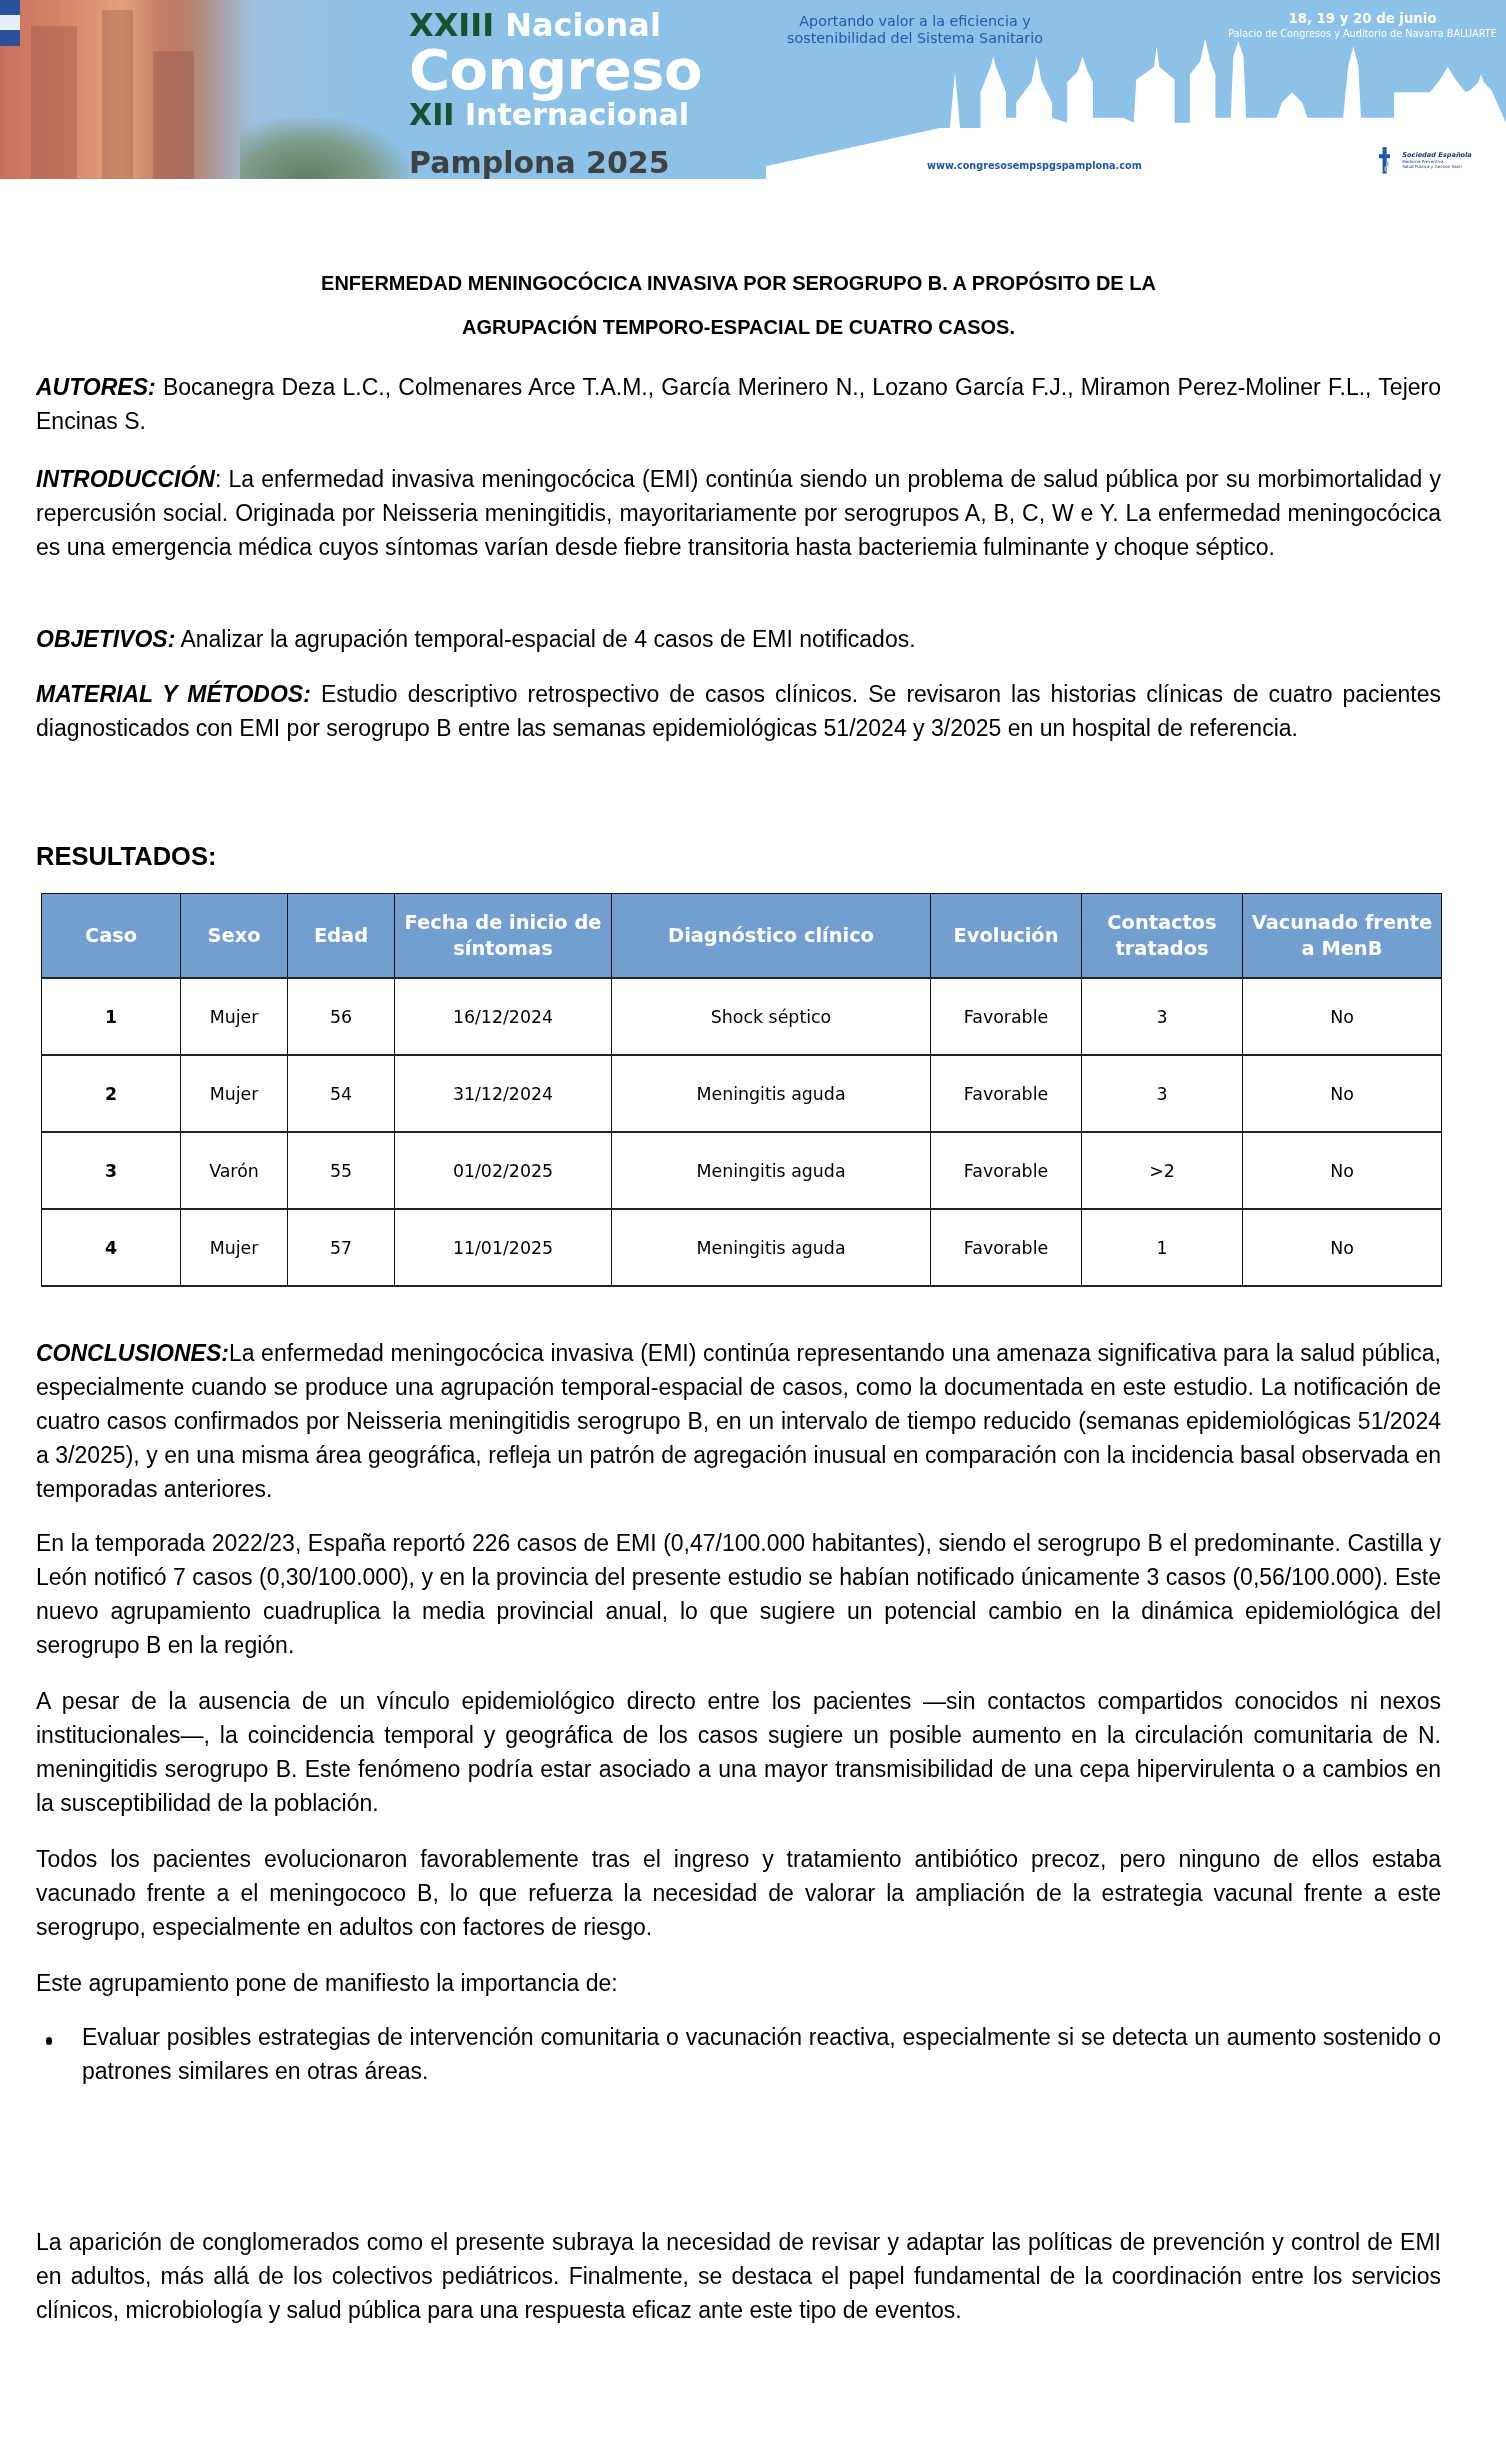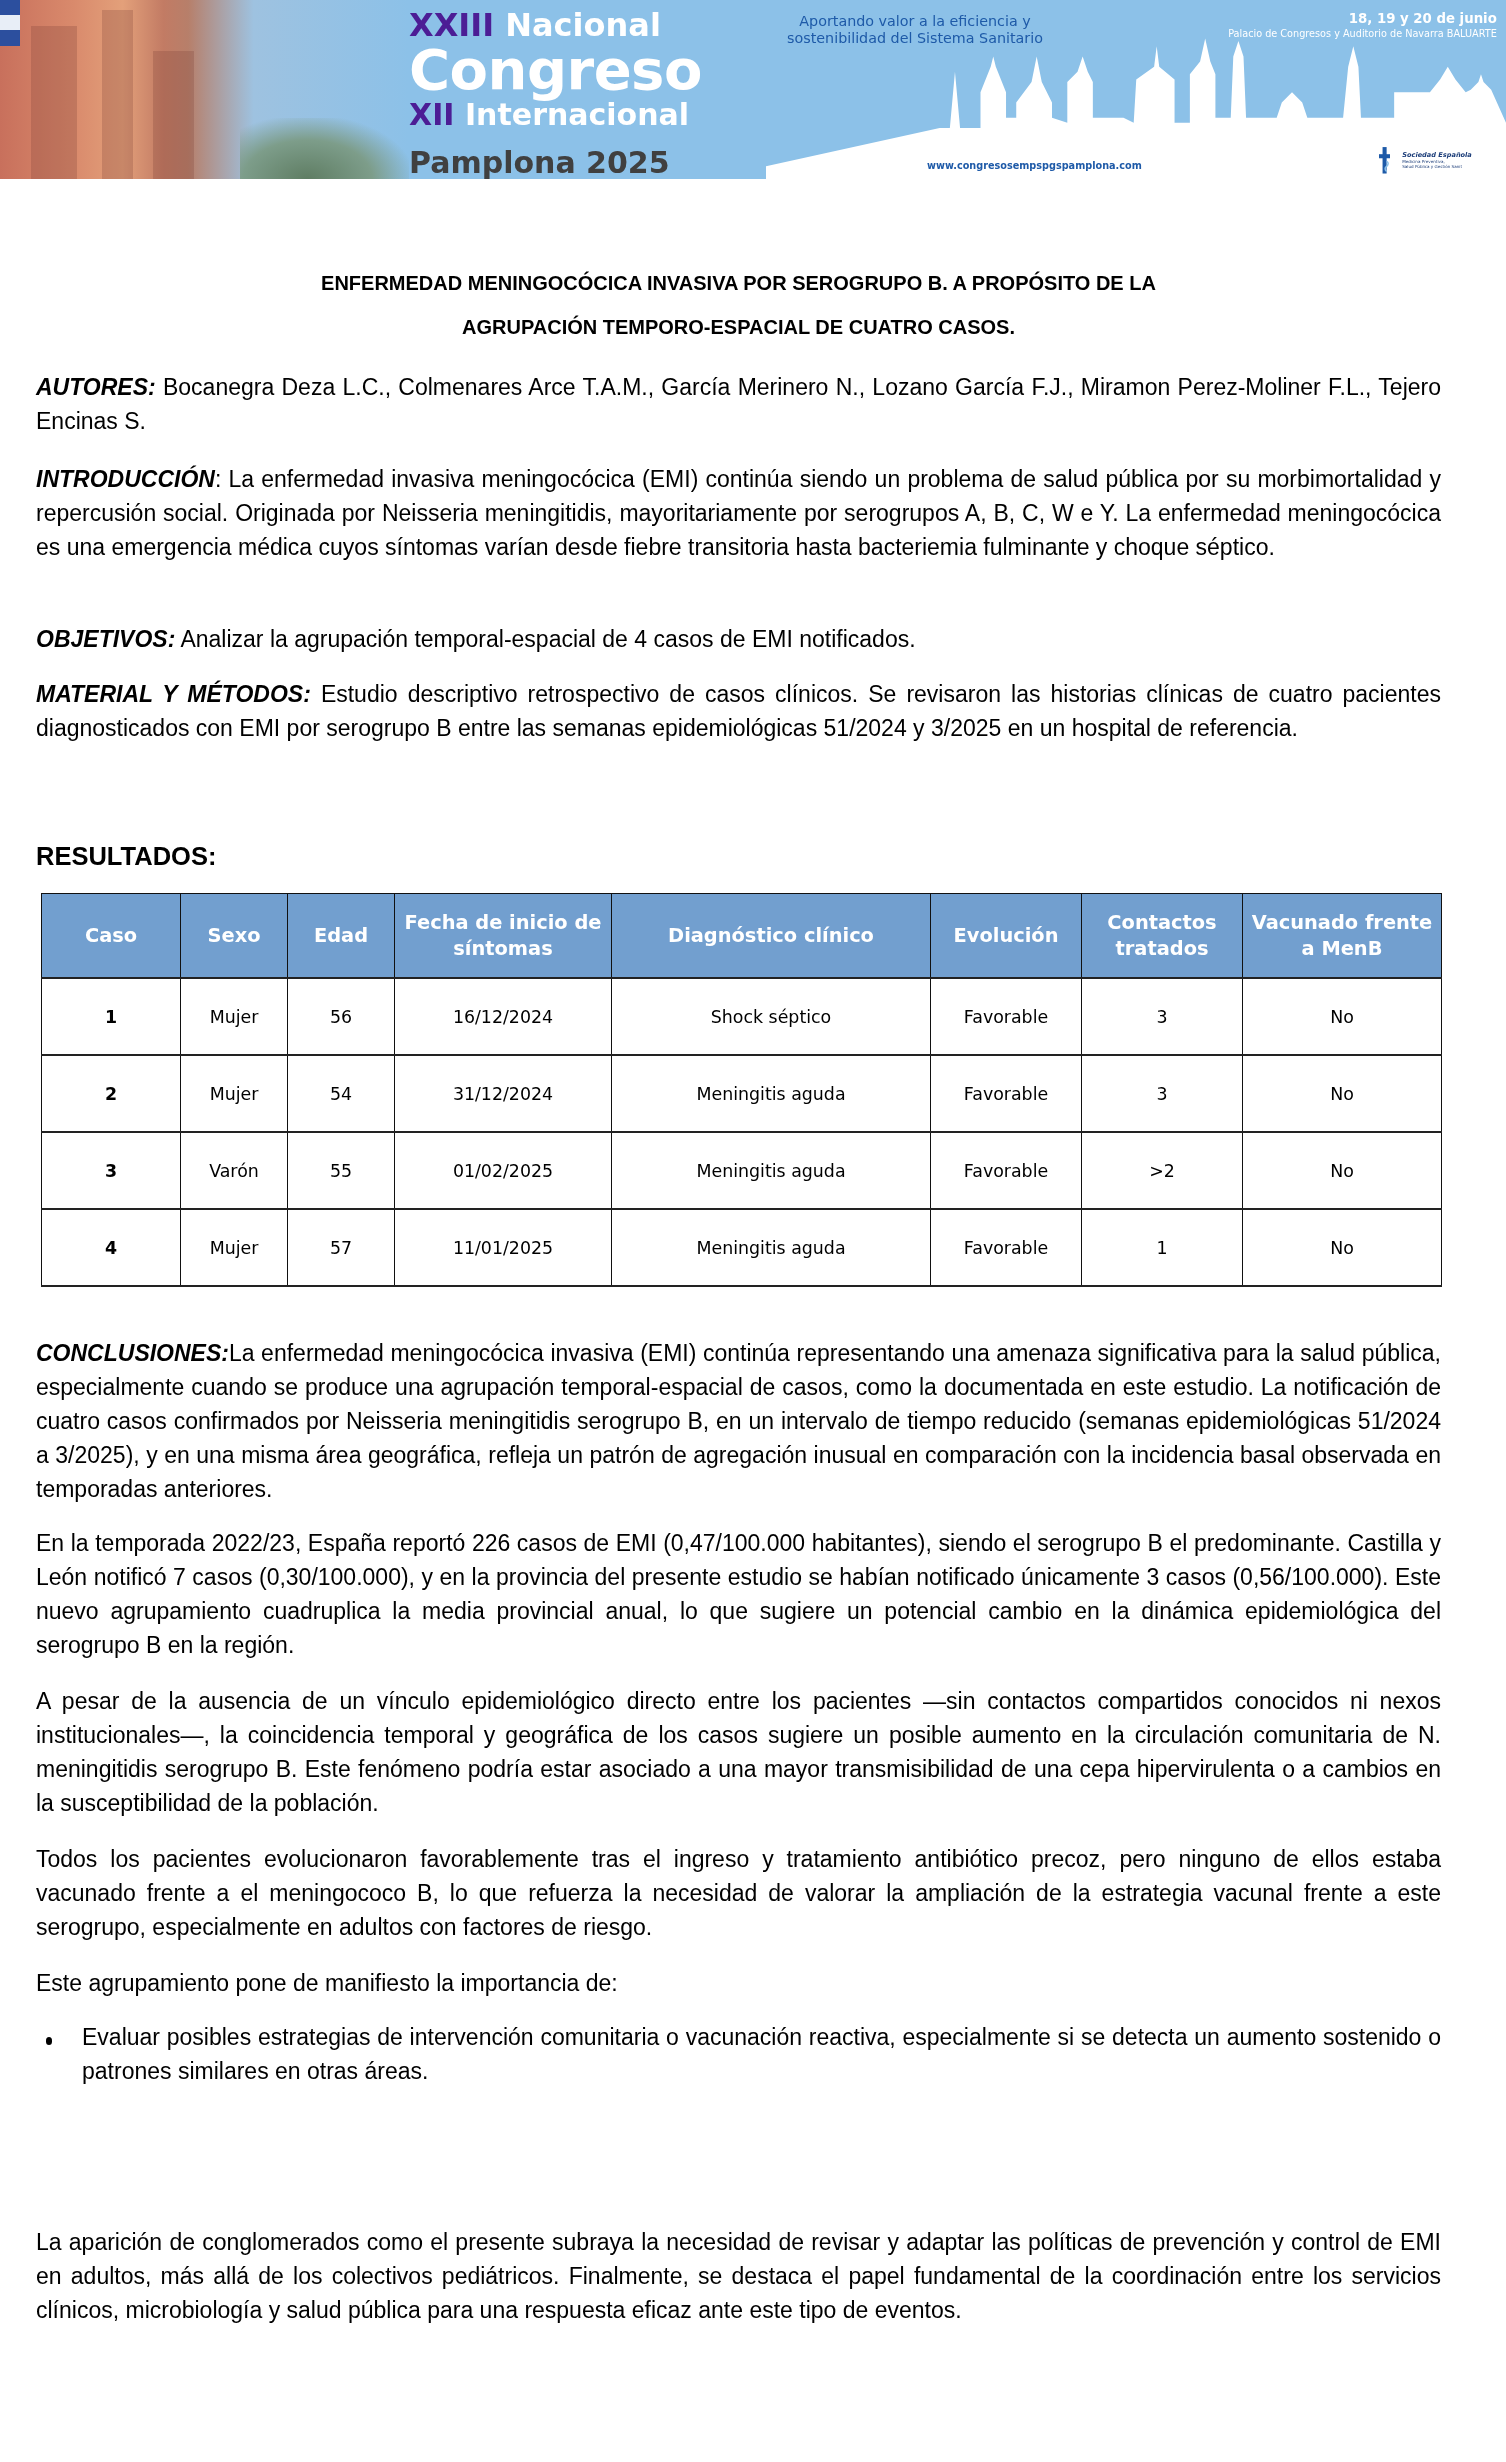"XXIII" .banner .congress .dark { color: #4c1d95 -> #14532d }
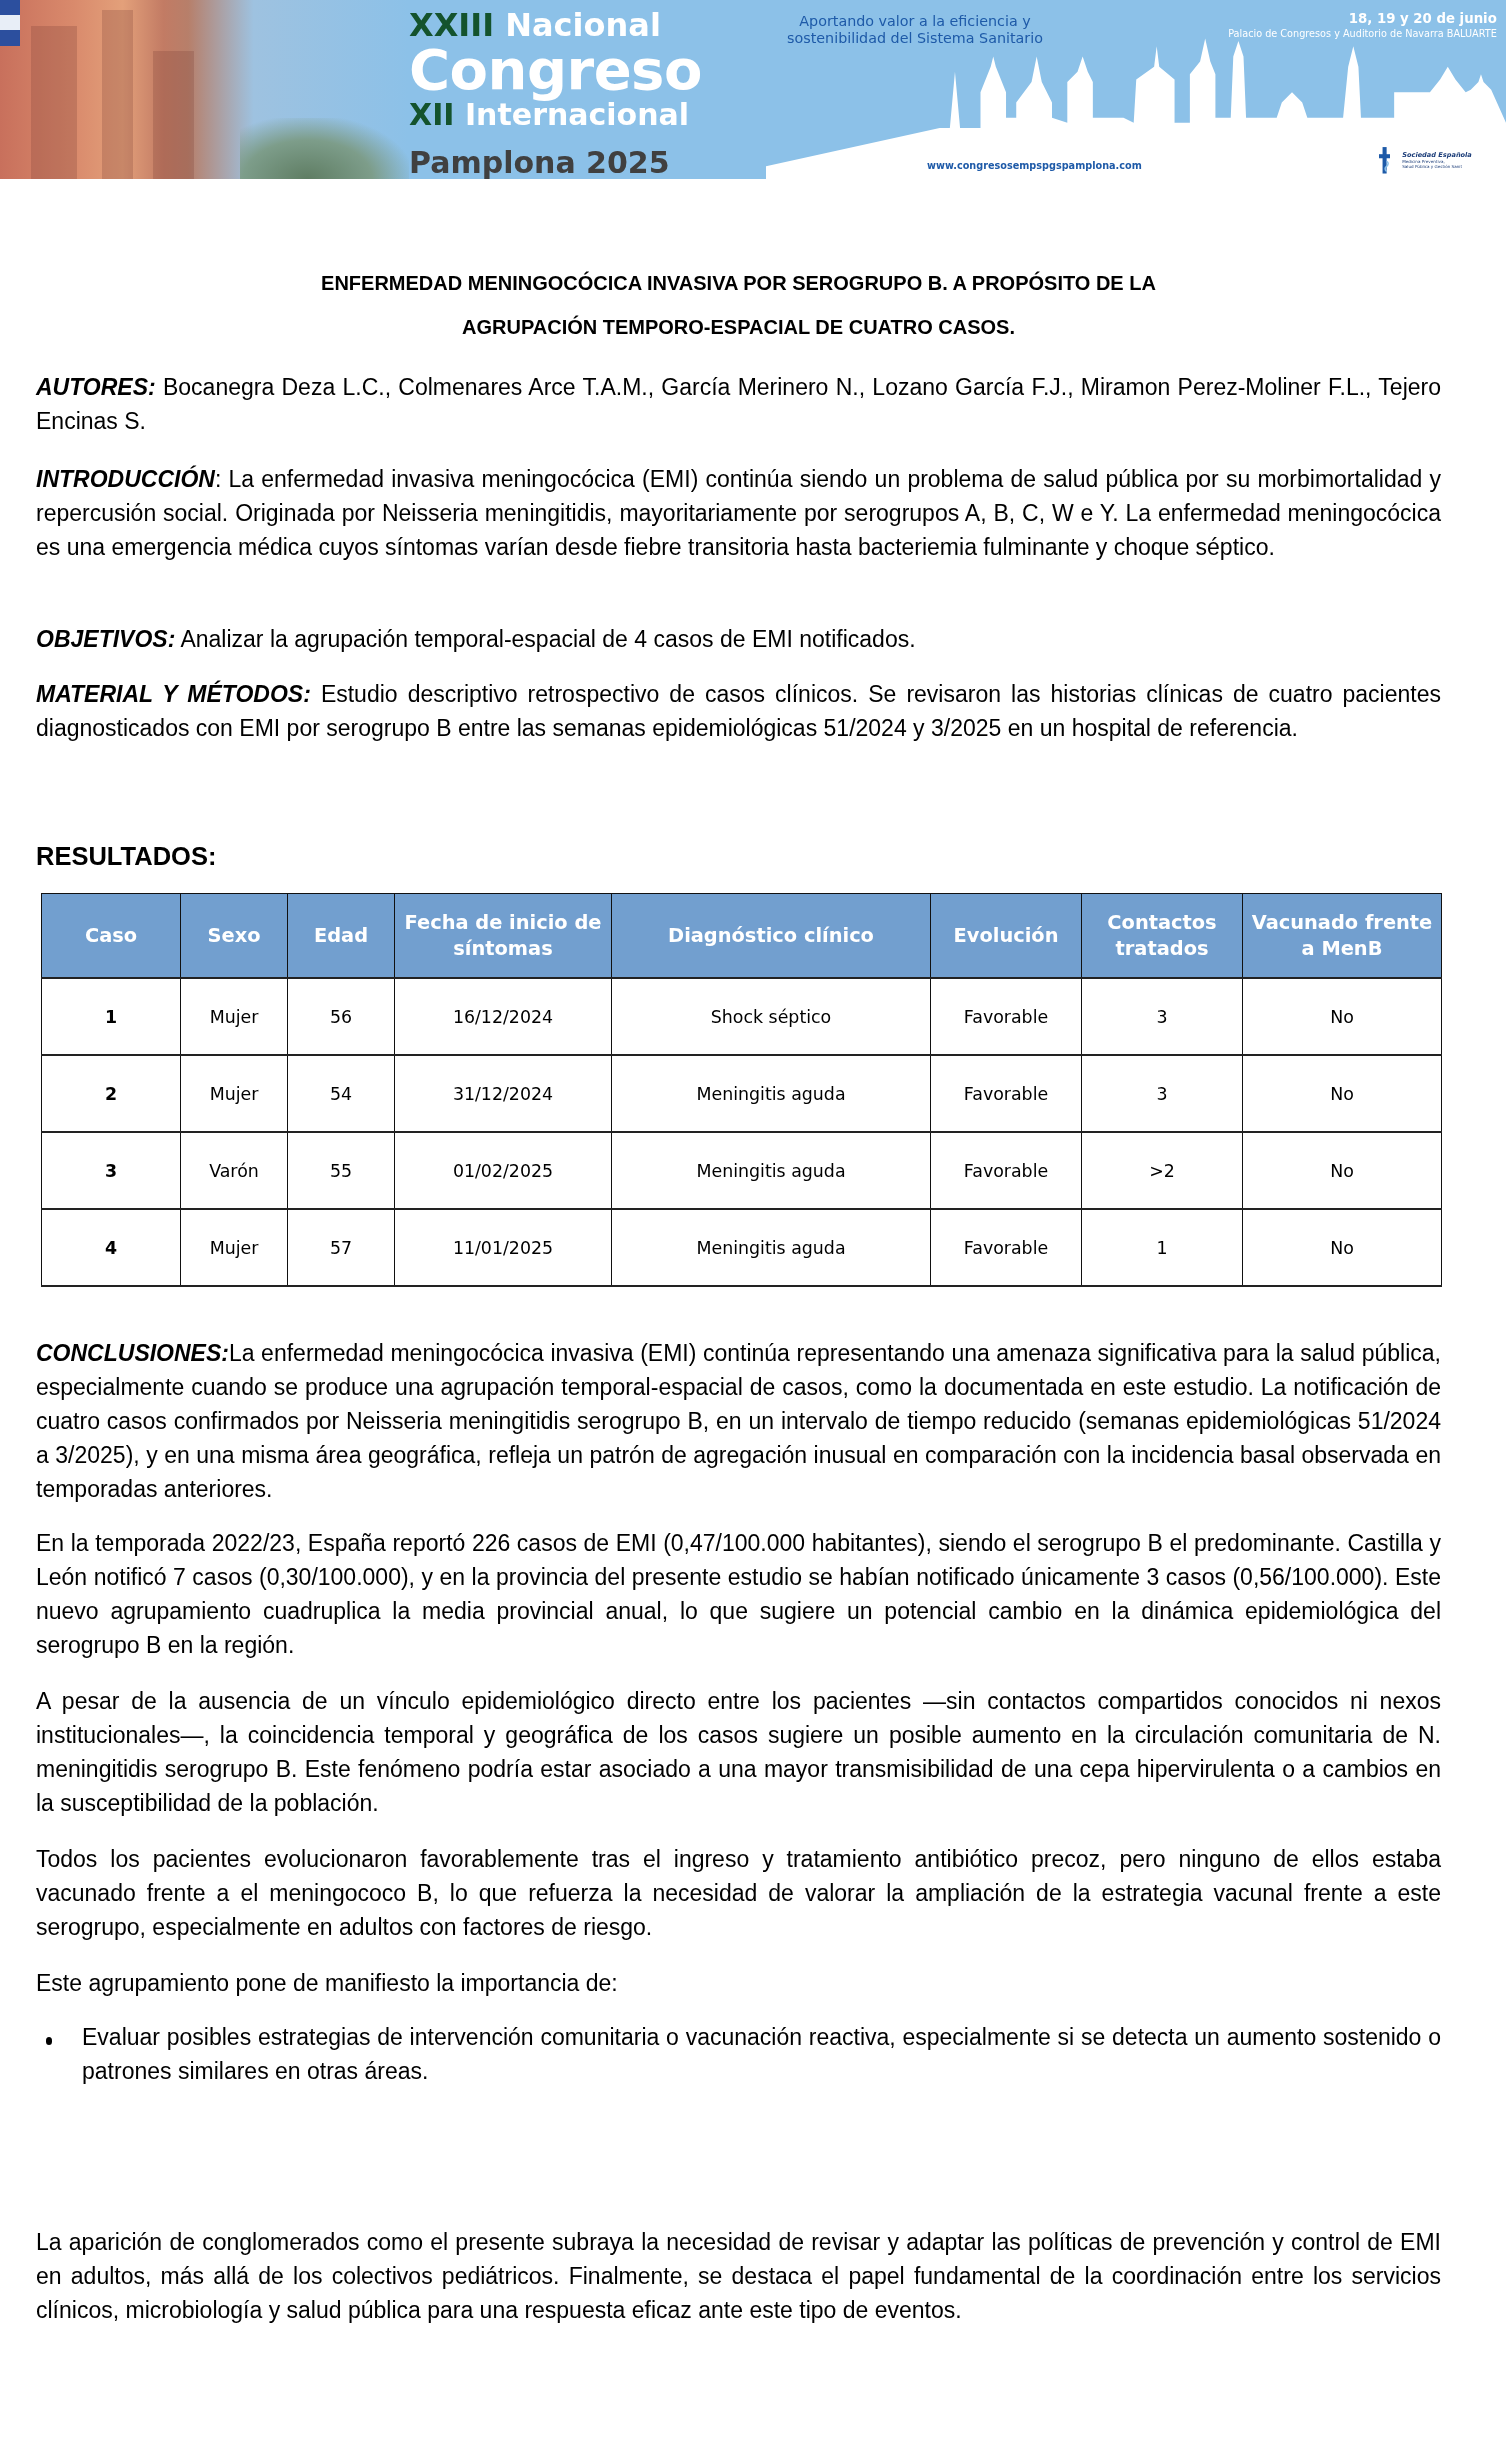"18, 19 y 20 de" .banner .dates { text-align: right -> center }
